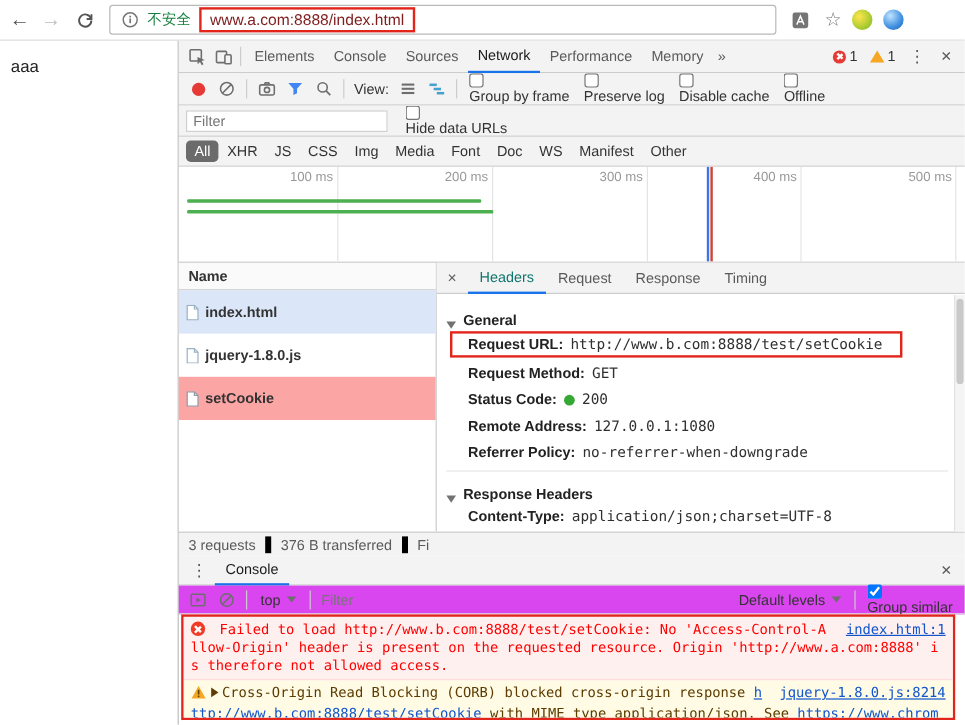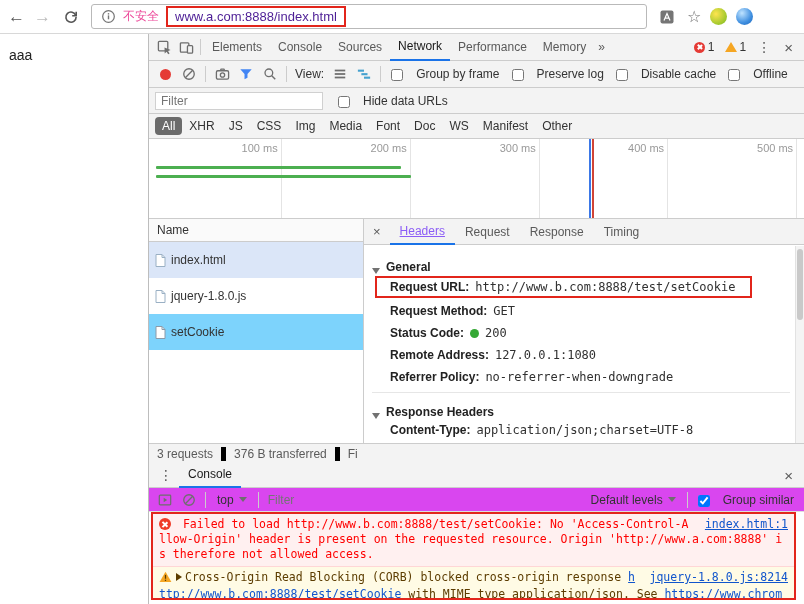"不安全" .sec-label { color: #ec4899 -> #15803d }
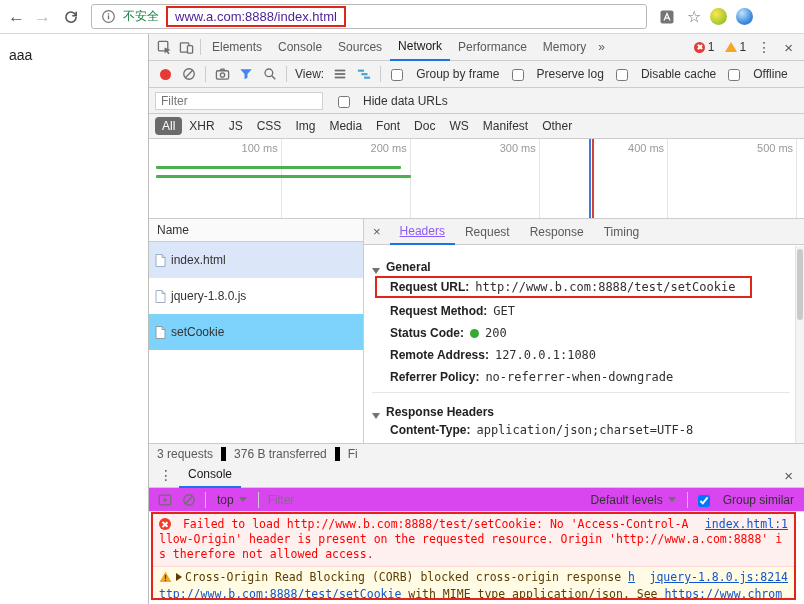"www.a.com:8888/index.html" .url-text { color: #4c1d95 -> #7f1d1d }
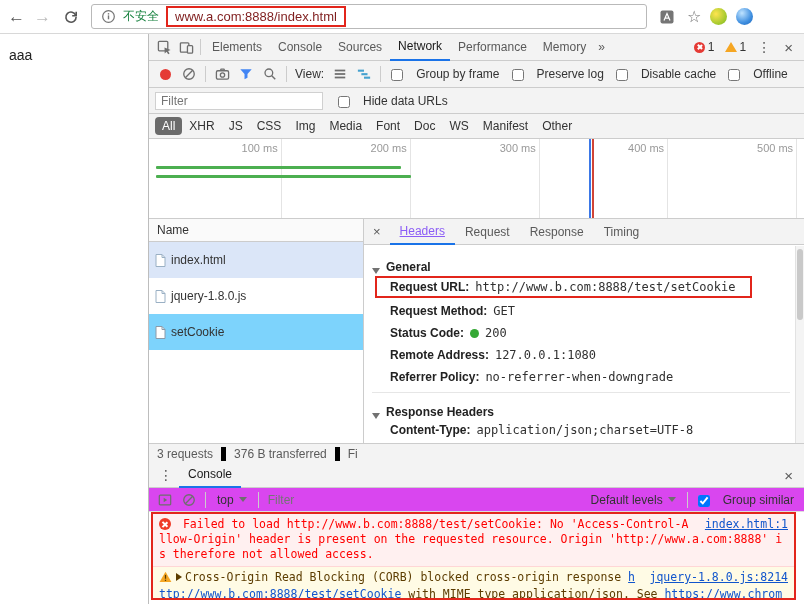"Group by frame" .cb { align-items: flex-end -> flex-start; flex-direction: none -> column; gap: 13px -> 0 }
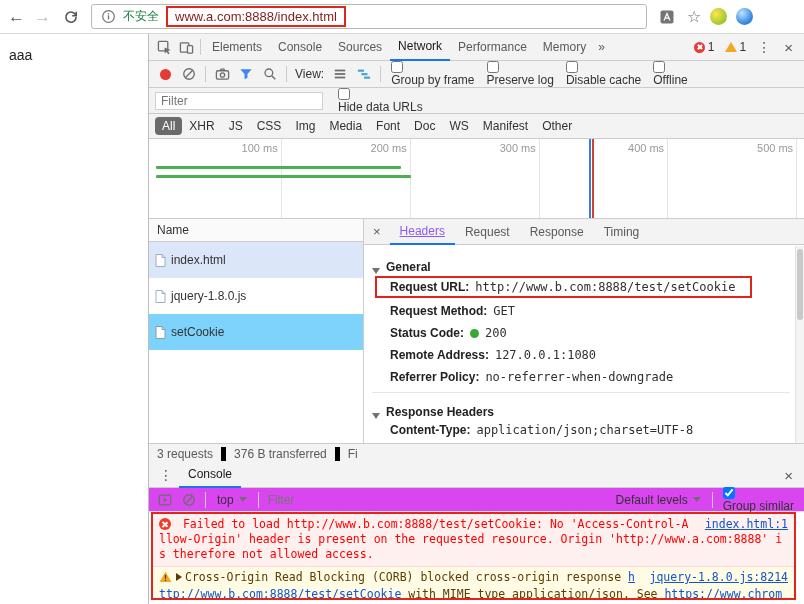"Name" .req-list { font-weight: none -> bold }
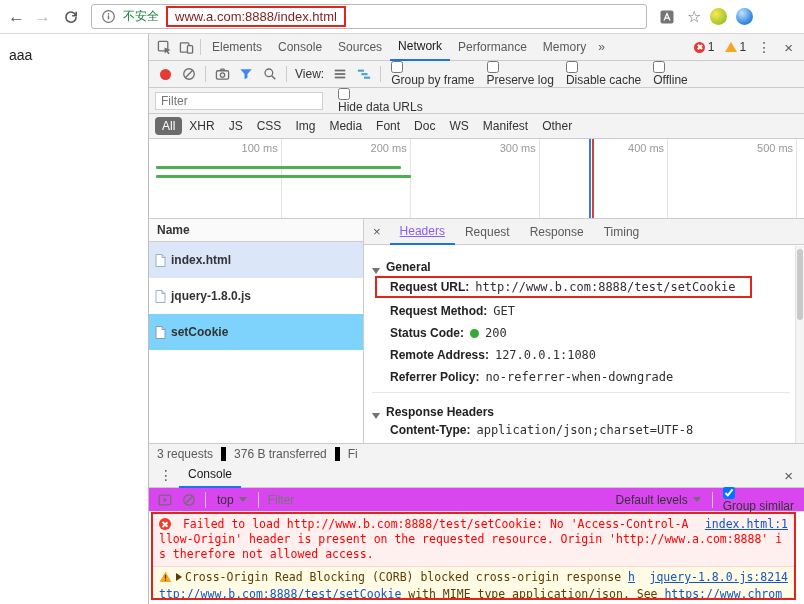"Headers" .det-tab.active { color: #8b5cf6 -> #0f766e; text-decoration: underline -> none }
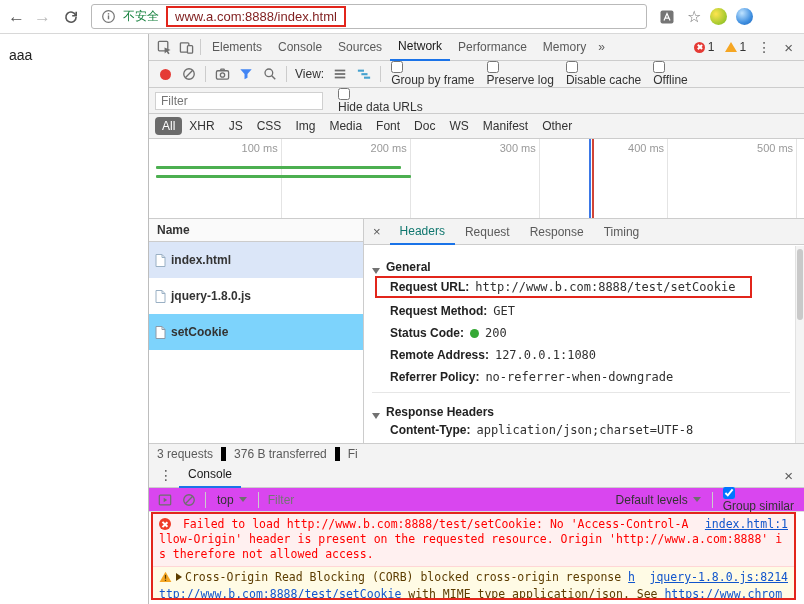"setCookie" .req-row.selected { background: #7dd3fc -> #fca5a5 }
